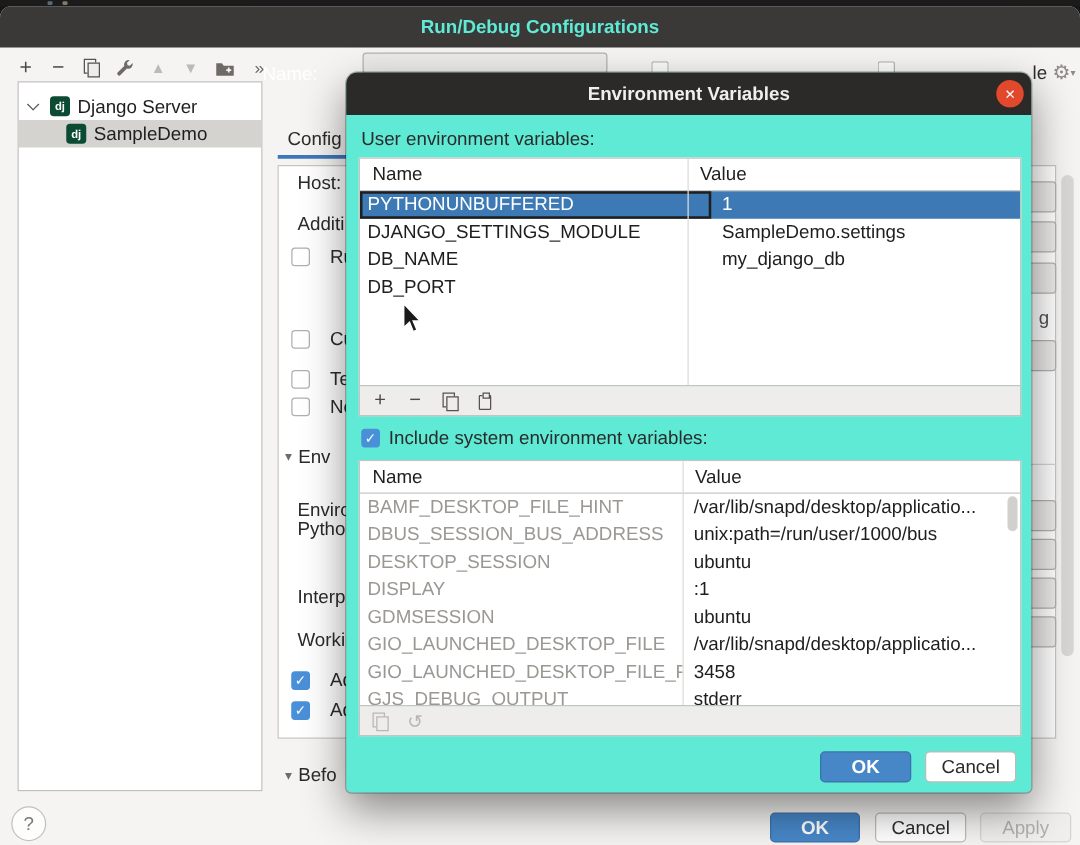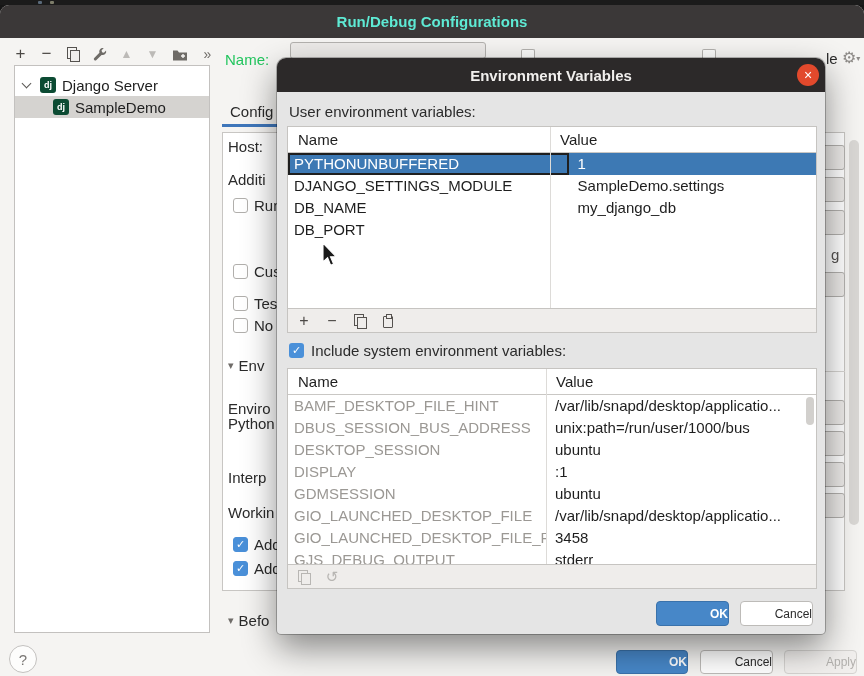"Name:" .name-label { color: #22c55e -> #ffffff; left: 225px -> 210px }
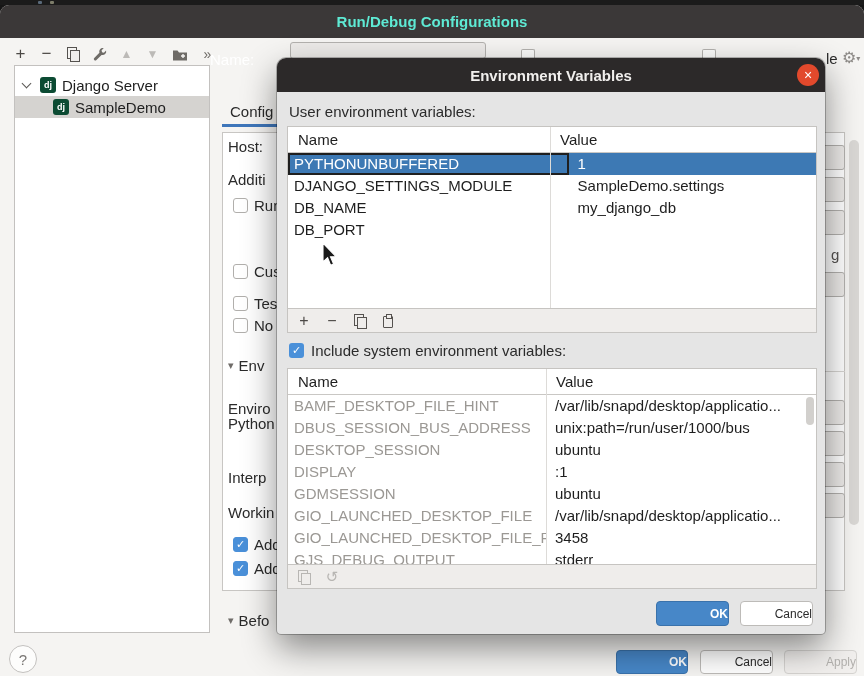"Environment Variables" .dialog { background: #e5e5e5 -> #5eead4 }
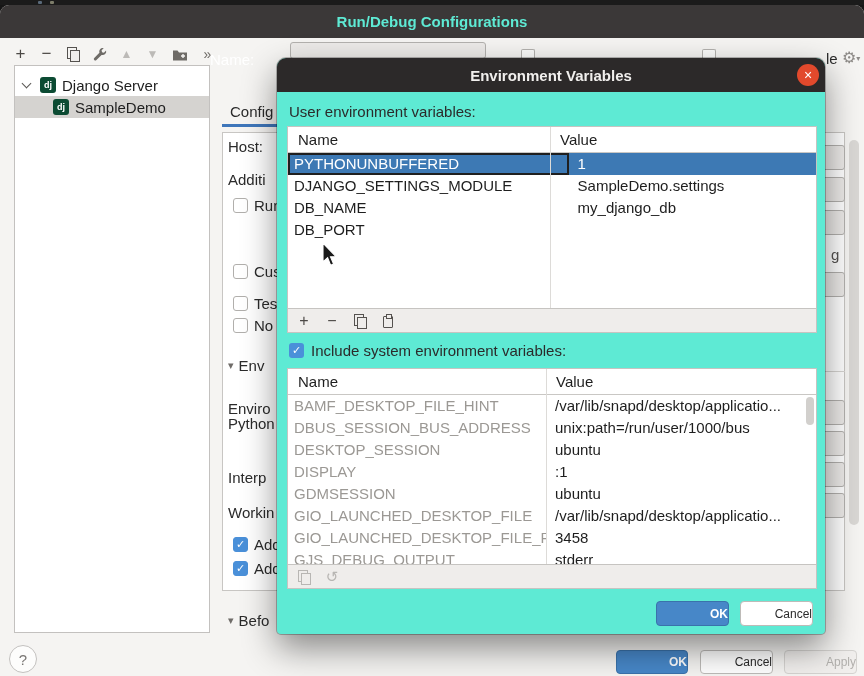"Host:" .left-row .txt { margin-left: 6px -> 16px }
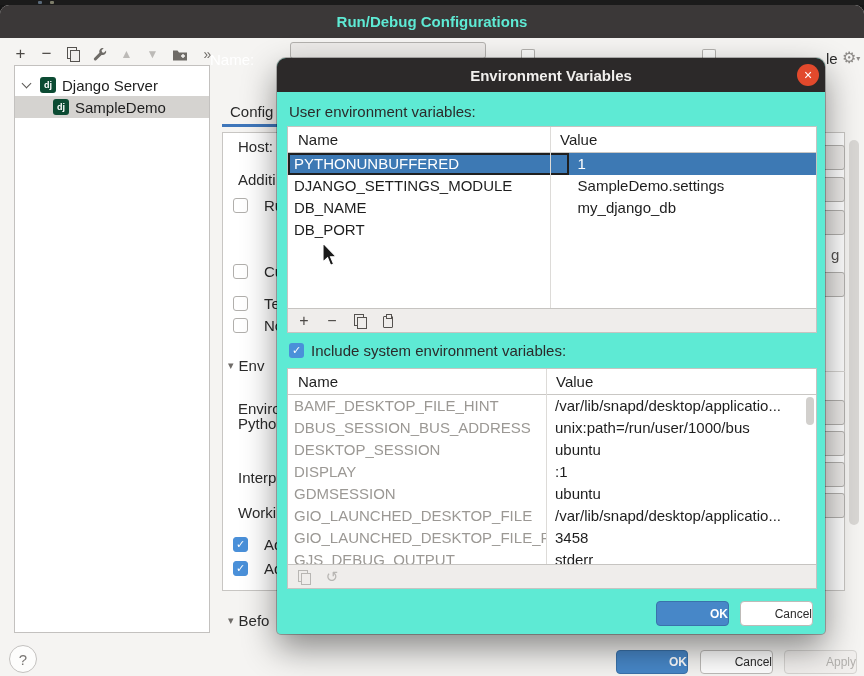"OK" .btn { font-size: 12px -> 15px; justify-content: flex-end -> center }
